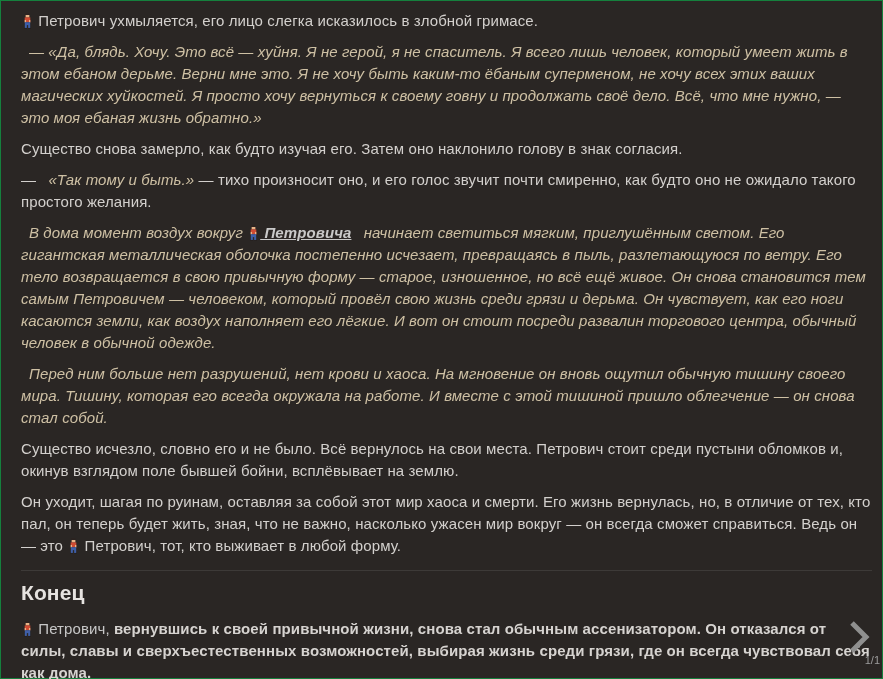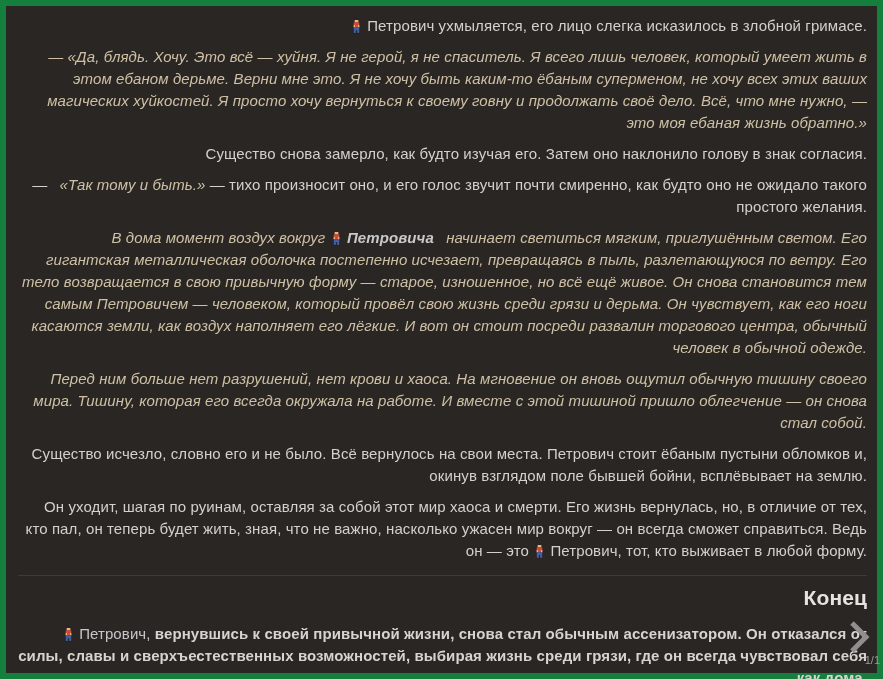"Петрович ухмыляется, его лицо слегка" .chat-area { border: 6px solid #15803d -> 1px solid #15803d; padding: 9px 10px 4px 12px -> 9px 10px 4px 20px; text-align: right -> none }
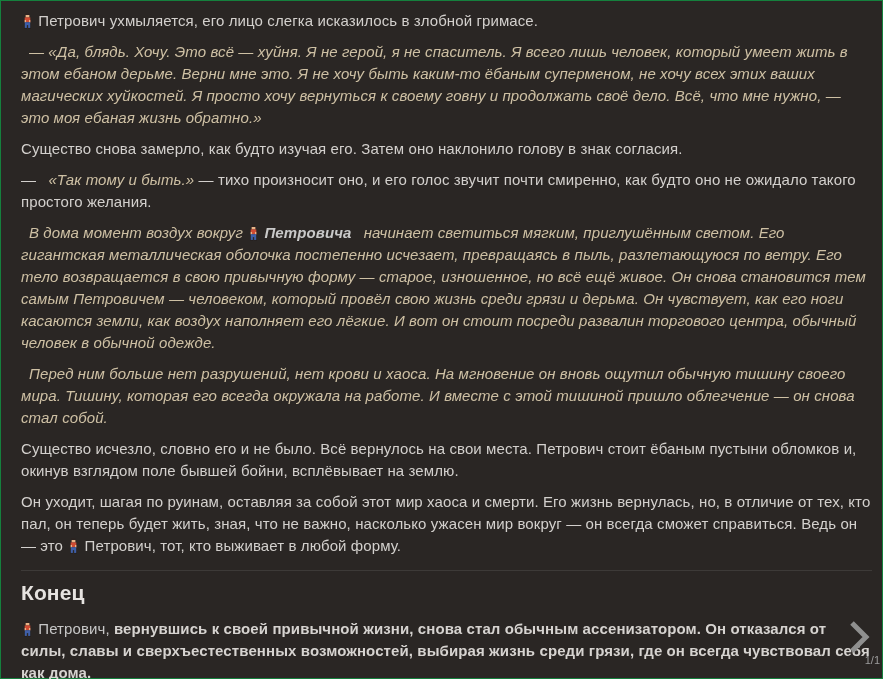"Петровича" .run-name-em { text-decoration: none -> underline }
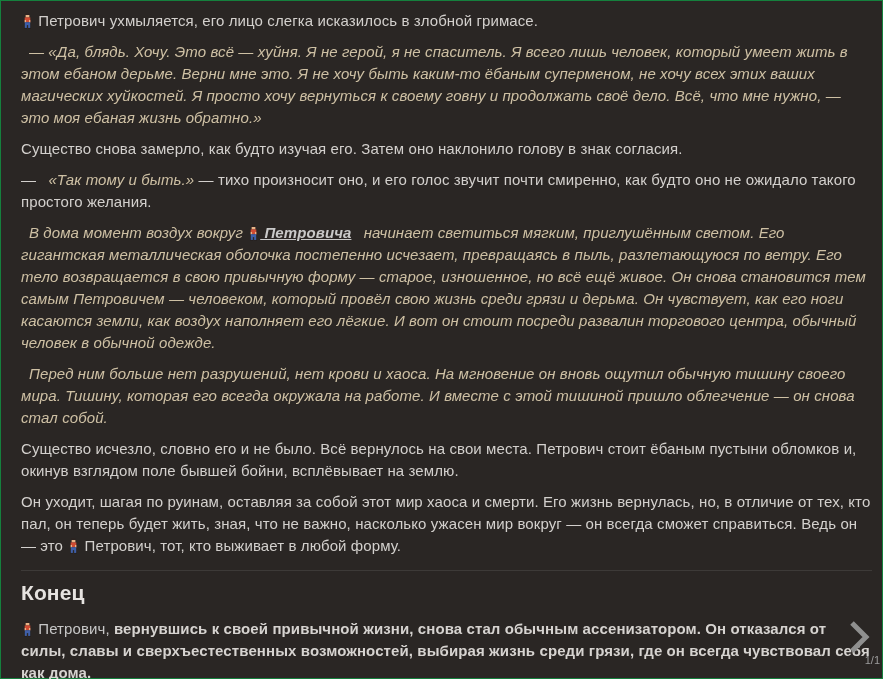"Существо исчезло, словно его и" span { text: ёбаным -> среди }
